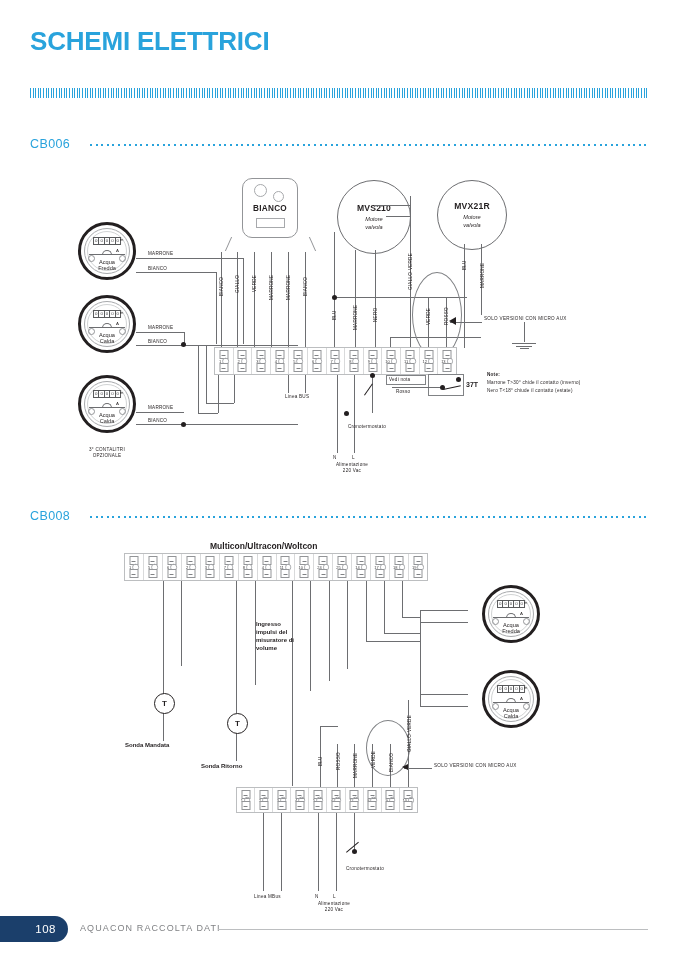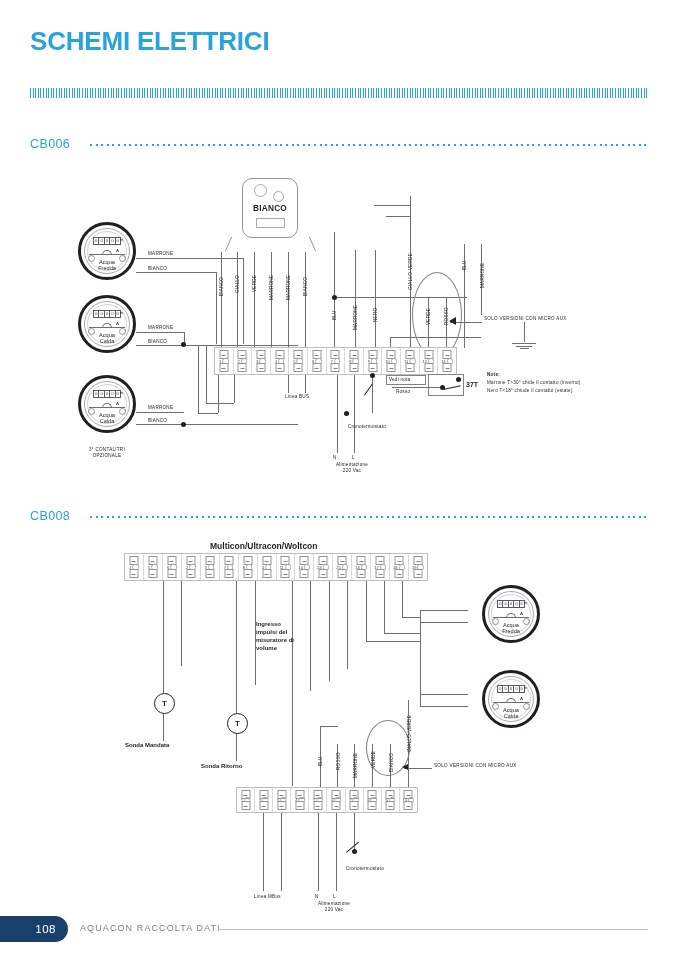"MVS210" div.motor { html: none -> <div> <div>MVS210</div> <div><span>Motore</span><br> <span>valvola</span></div> </div> }
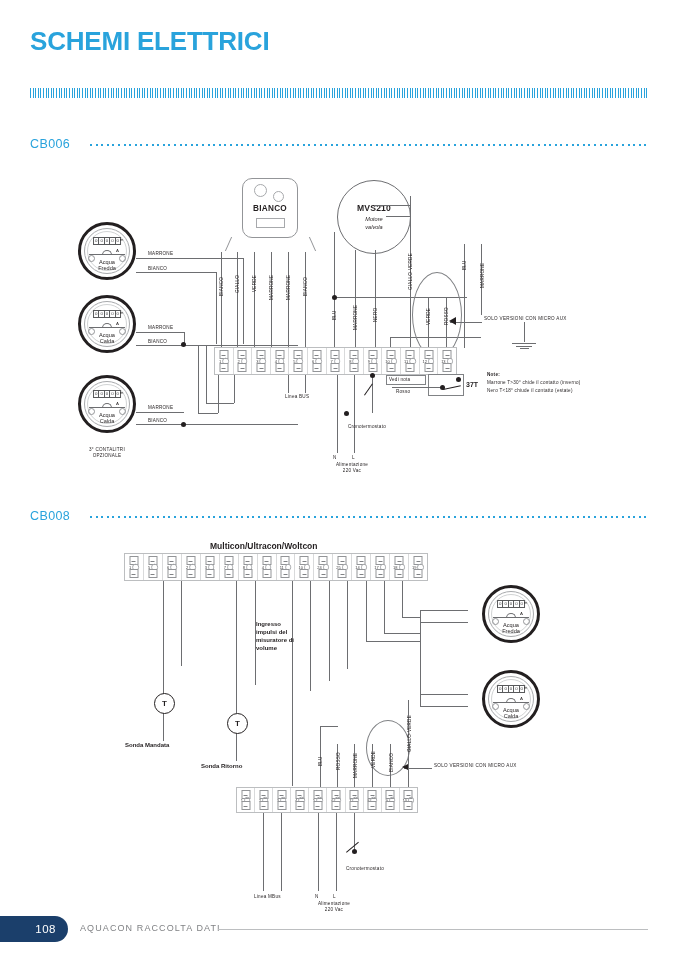"MVX21R" div.motor { html: none -> <div> <div>MVX21R</div> <div><span>Motore</span><br> <span>valvola</span></div> </div> }
